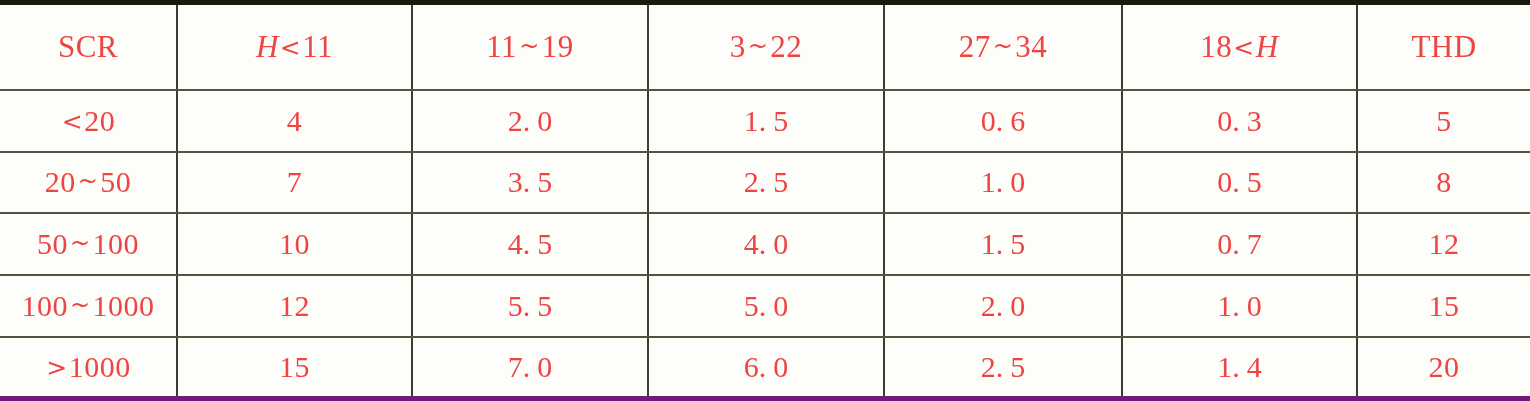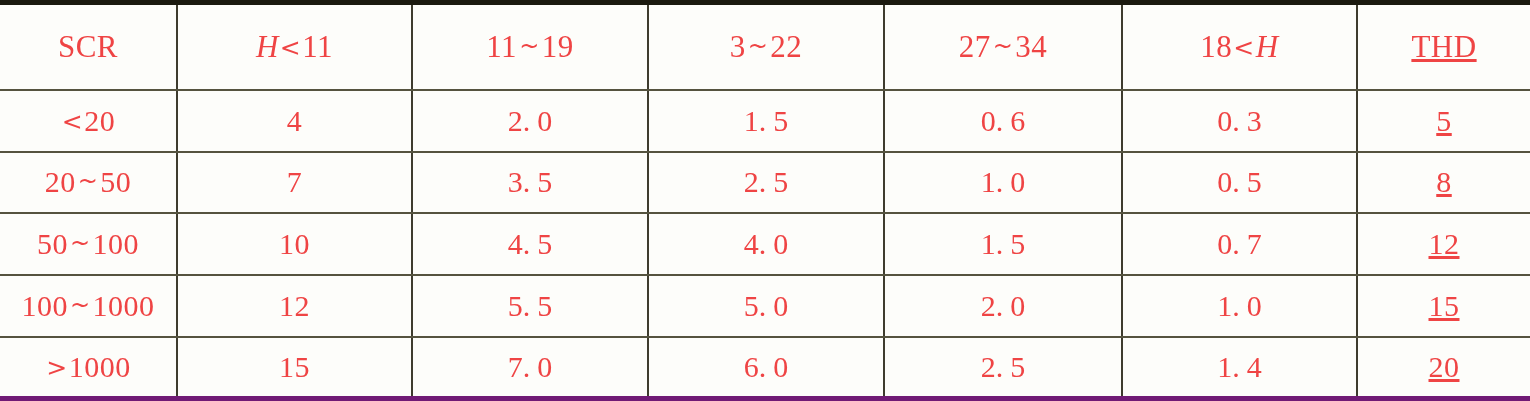"THD" table.scr-table tr > td:last-child { text-decoration: underline -> none }
